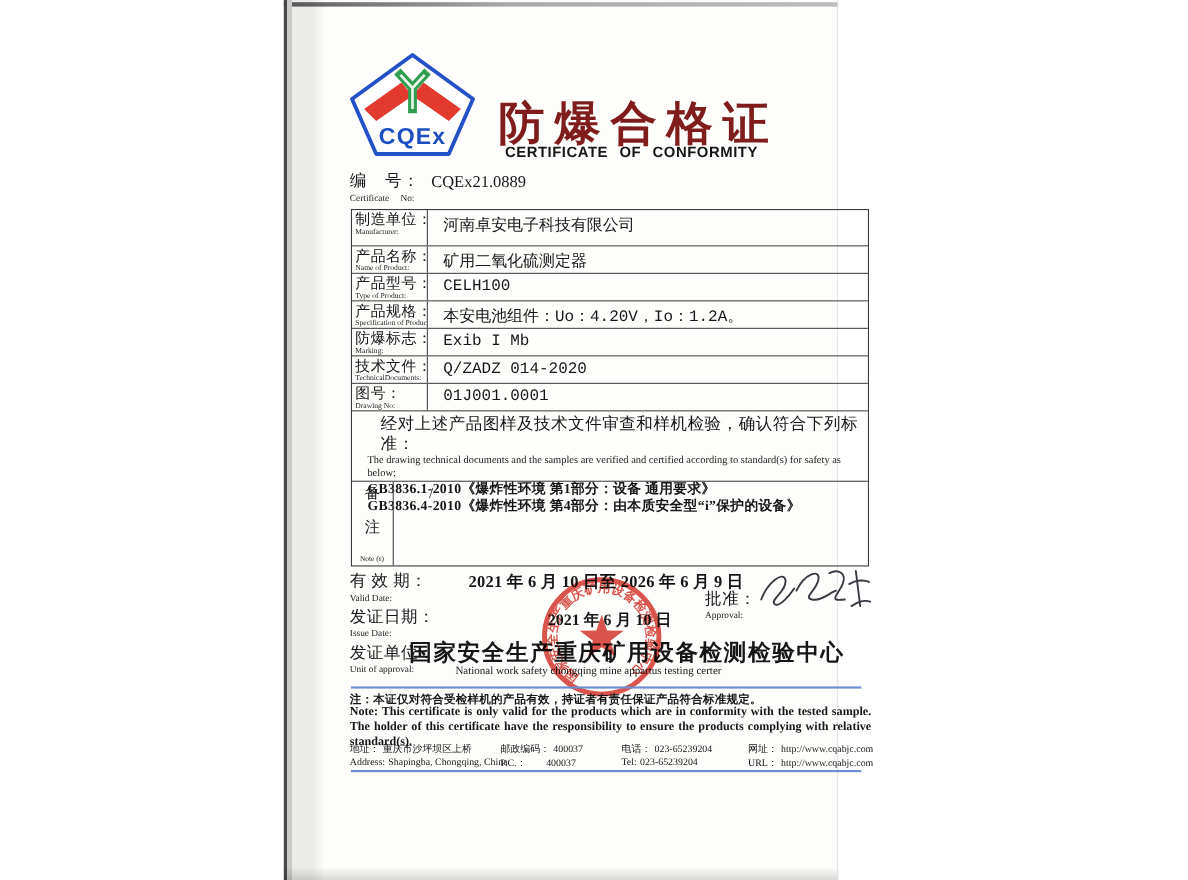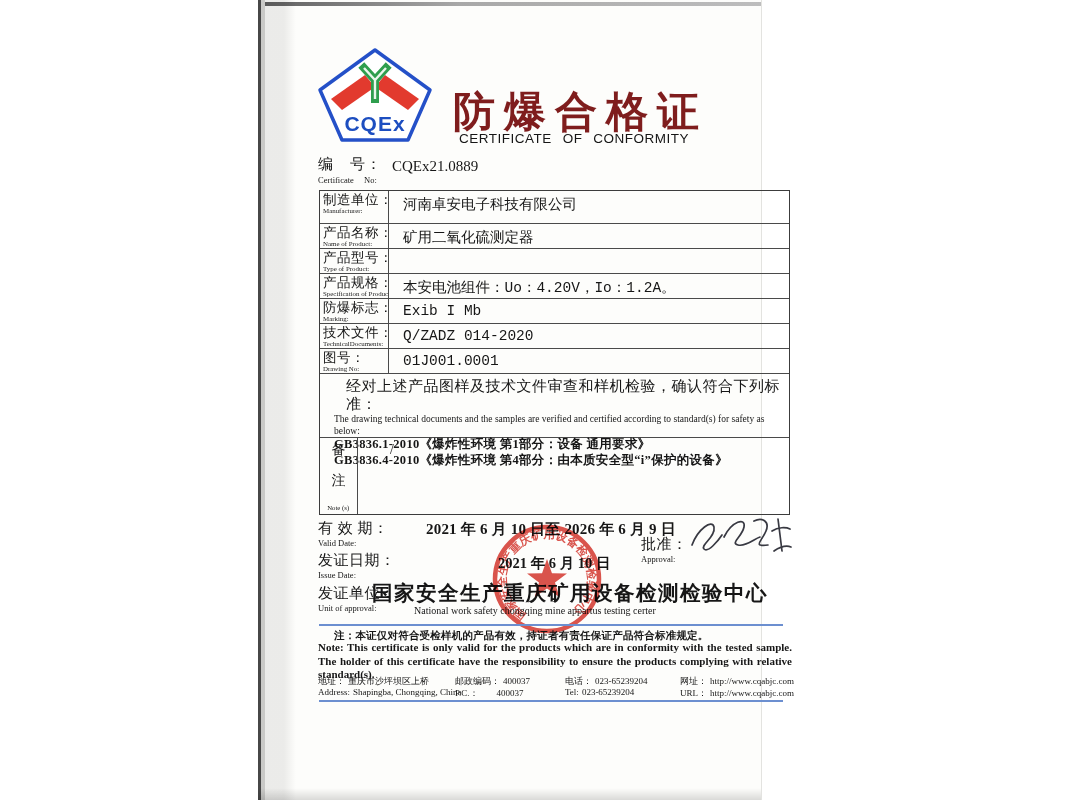"CERTIFICATE" .title-en { font-weight: 400 -> 700 }
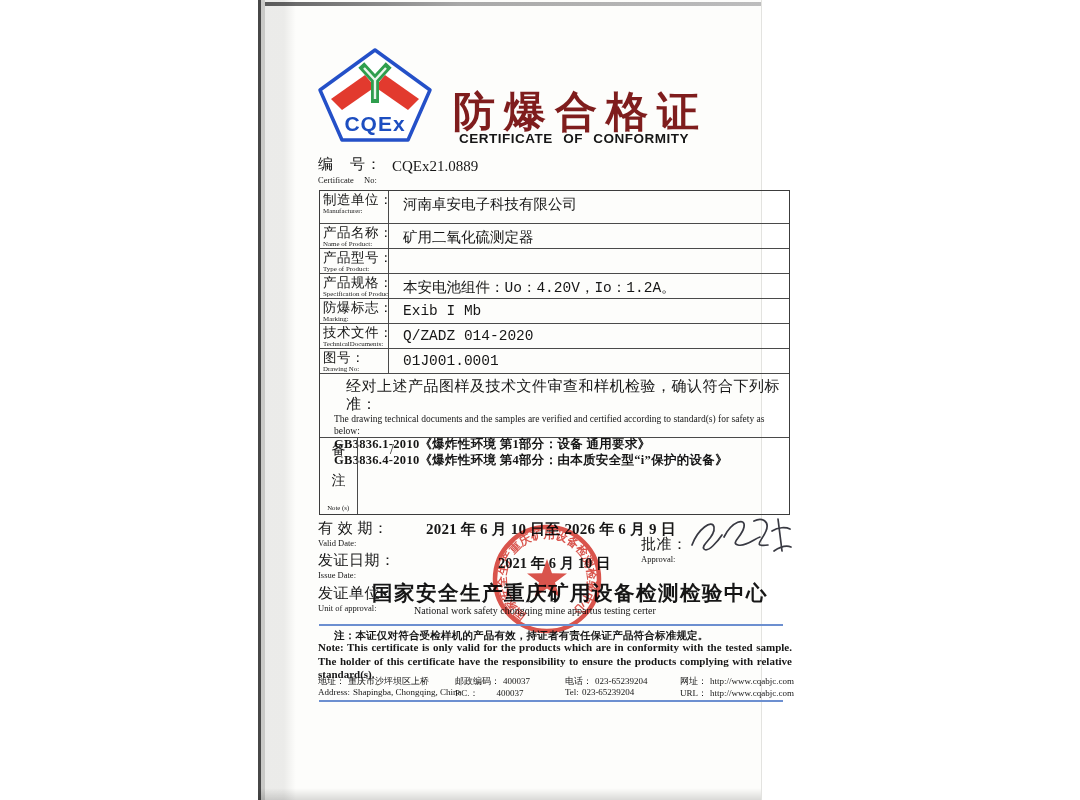"CELH100" div.tvalue { html: none -> <div>CELH100</div> }
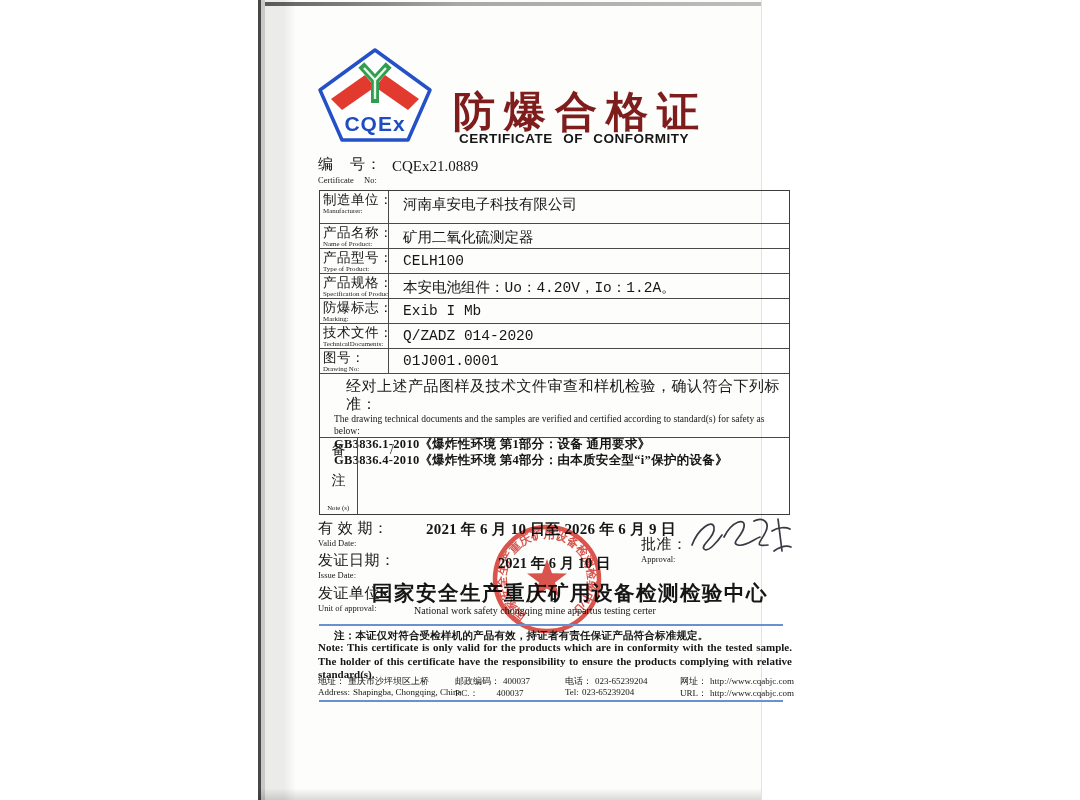"注：本证仅对符合受检样机的产品有效，持证者有责任保证产品符合标准规定。" .foot-note-cn { margin-left: 16px -> none }
